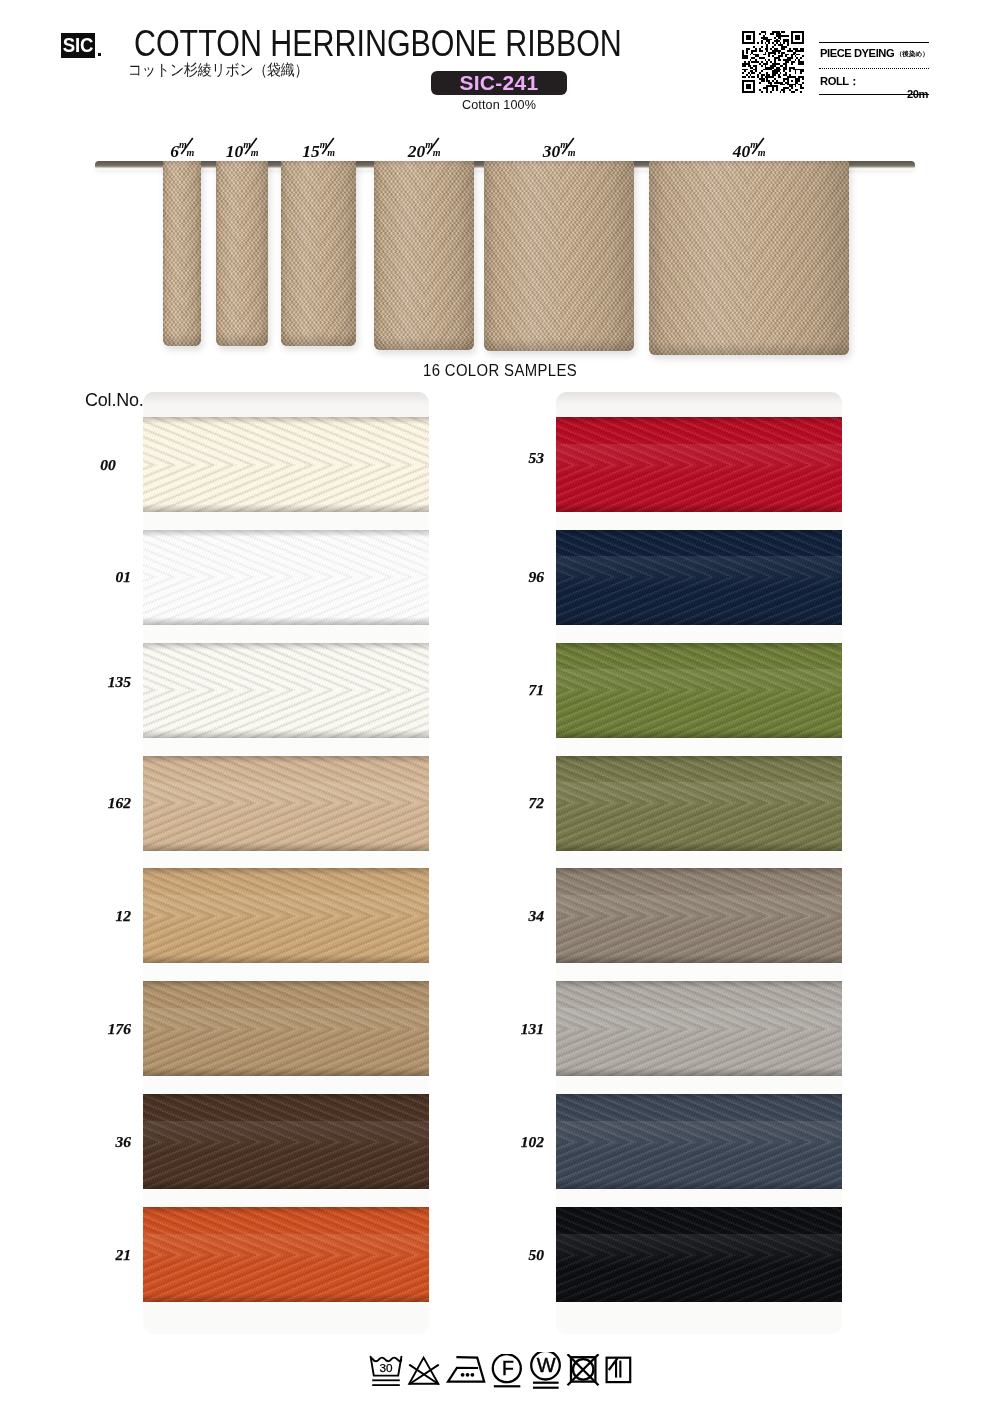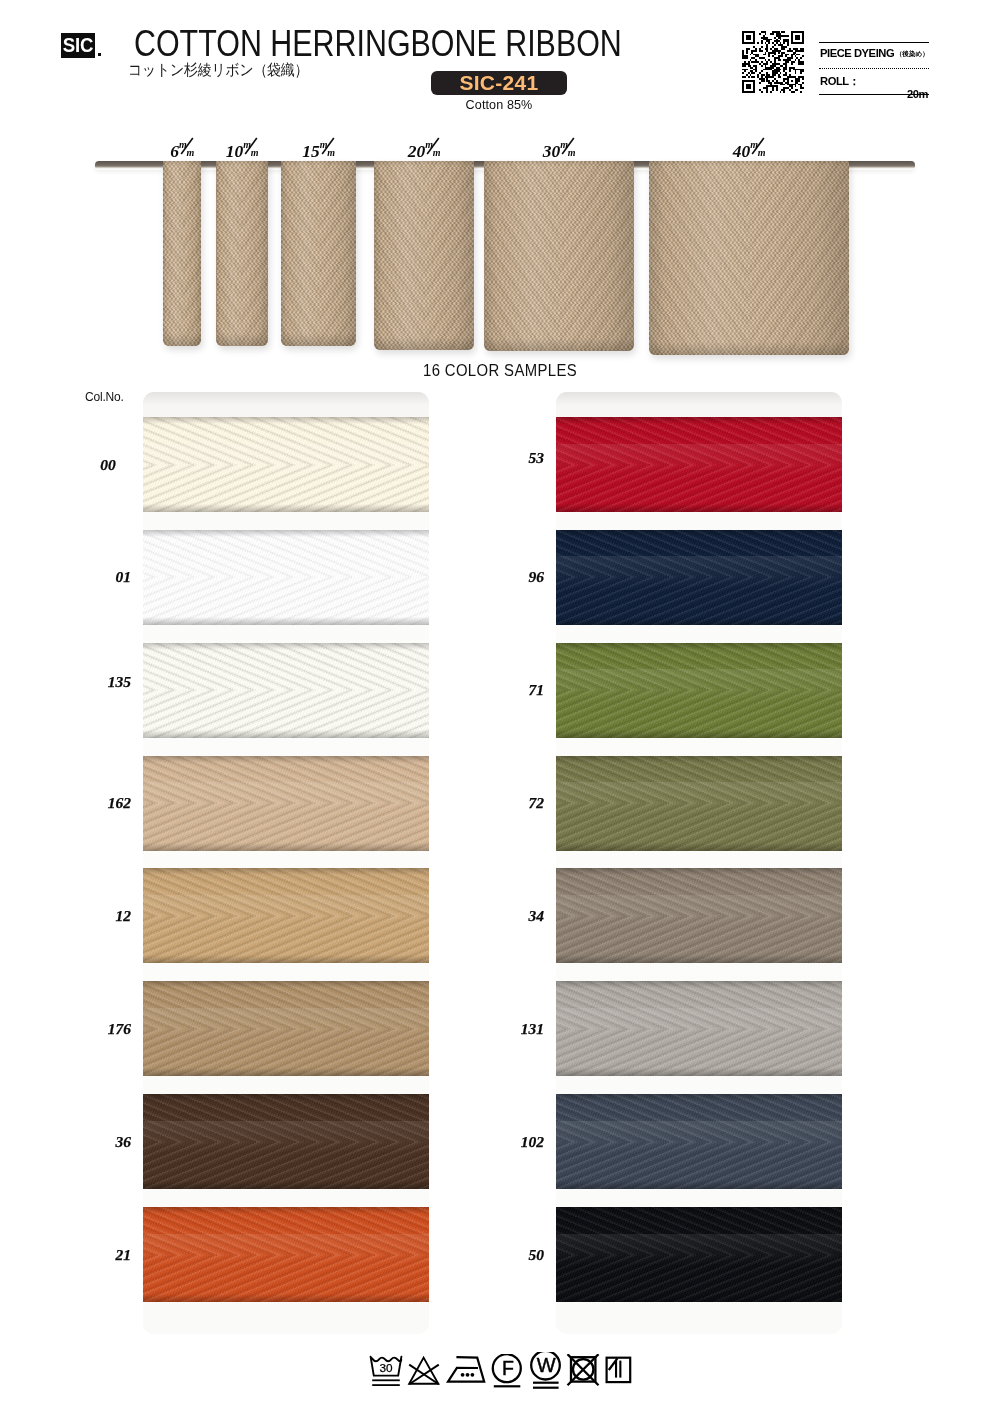"SIC-241" #code-badge { color: #fdba74 -> #f0abfc }
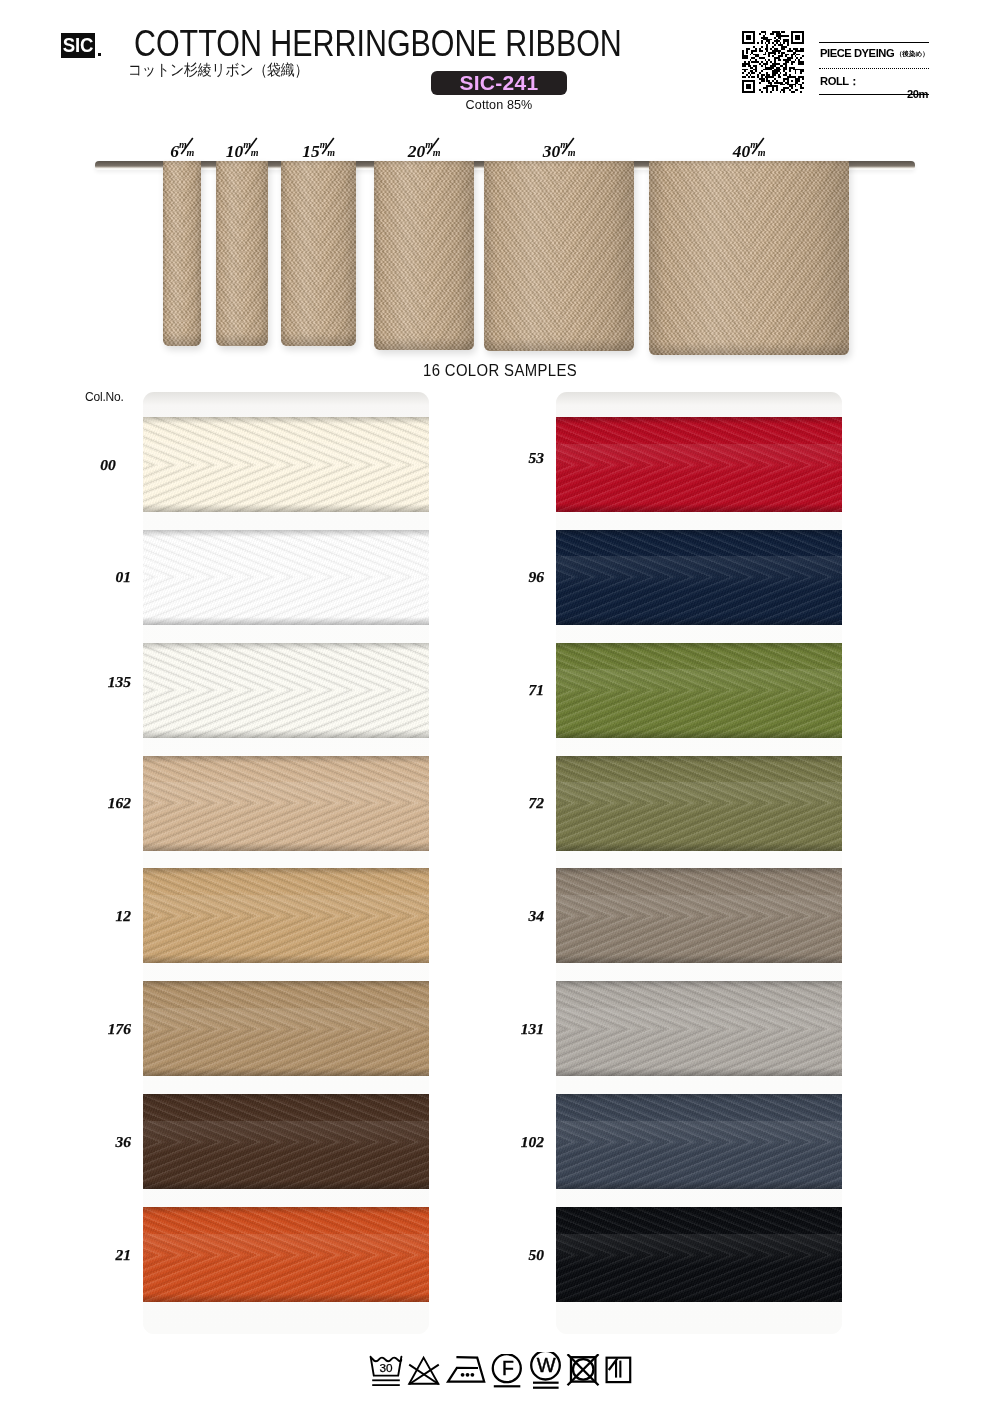"Cotton 85%" div { text: 85% -> 100% }
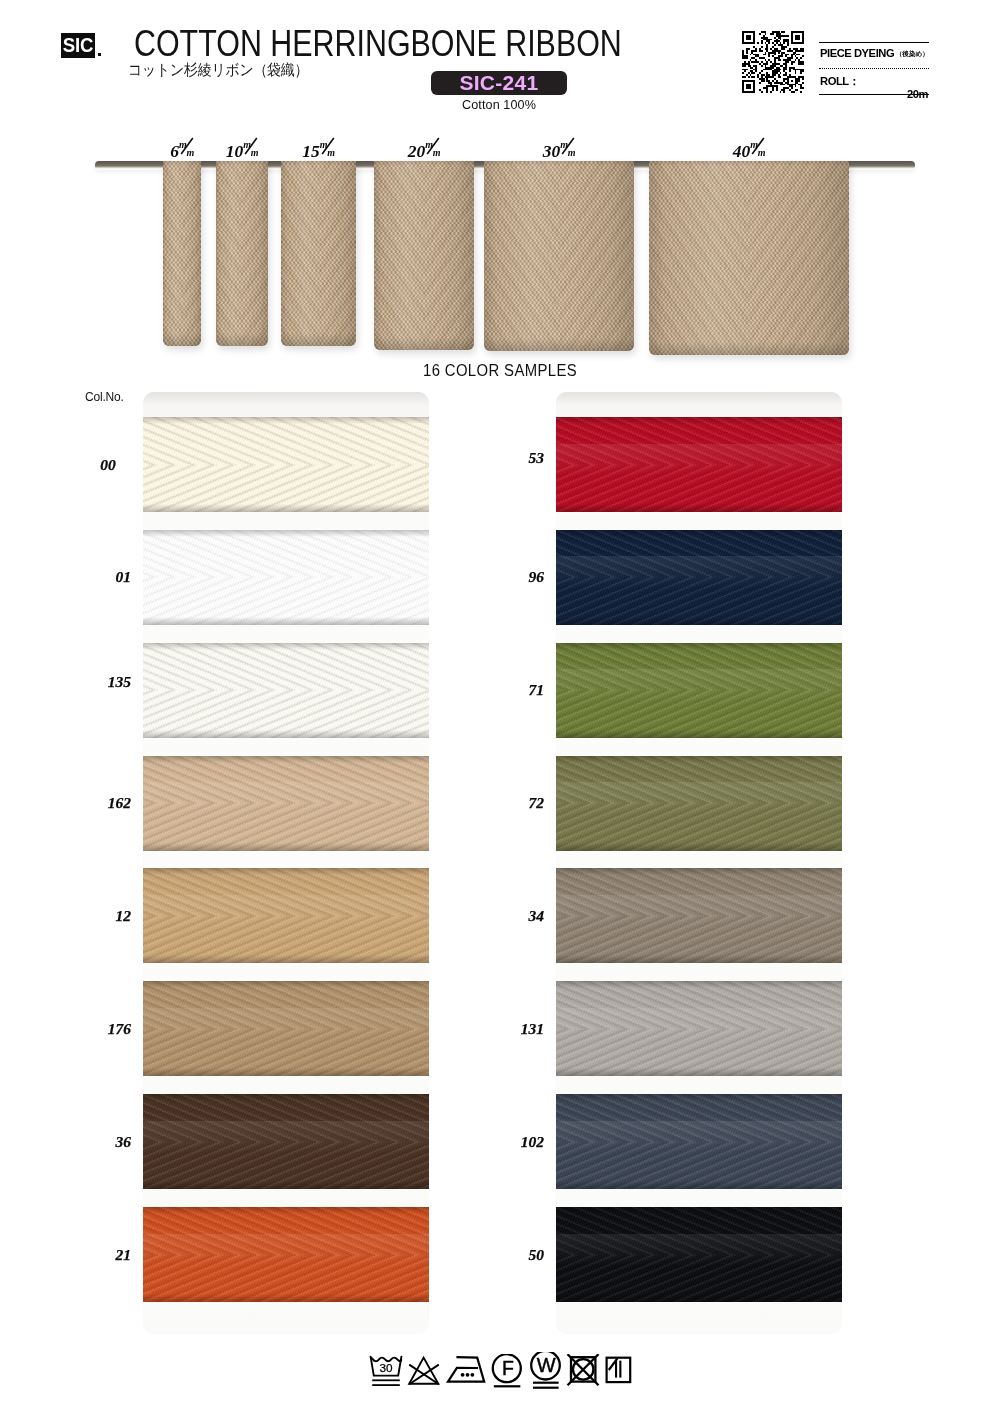"Col.No." #colno { font-size: 12px -> 18px }
